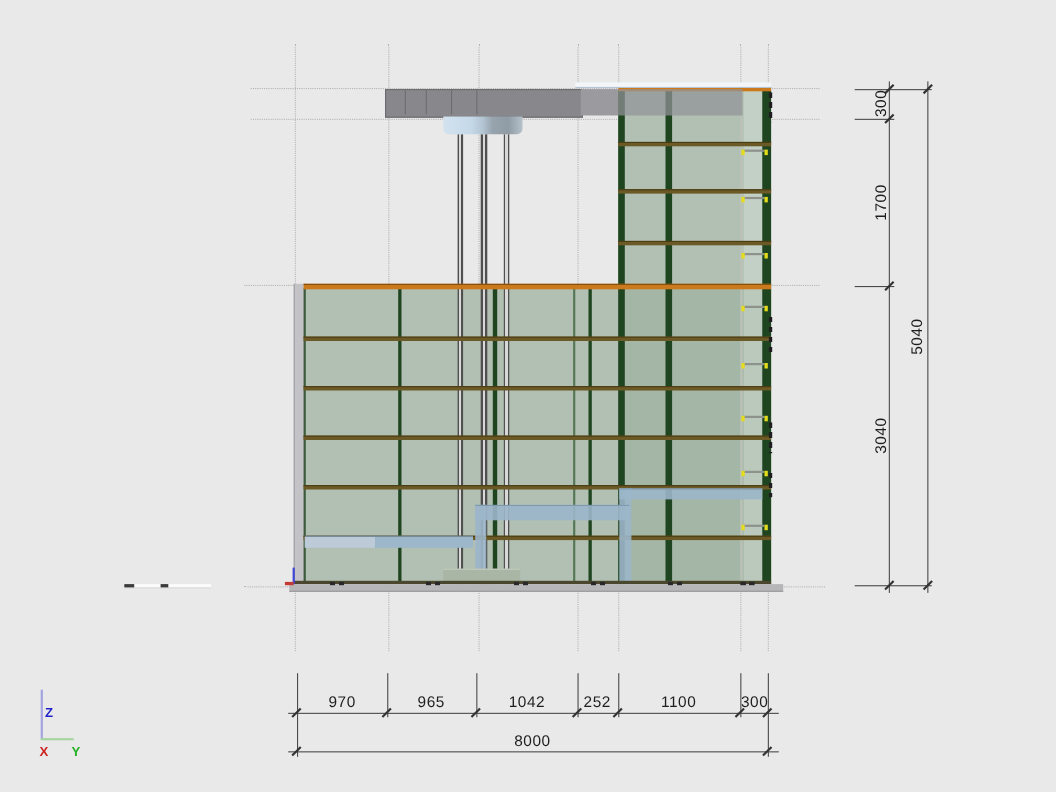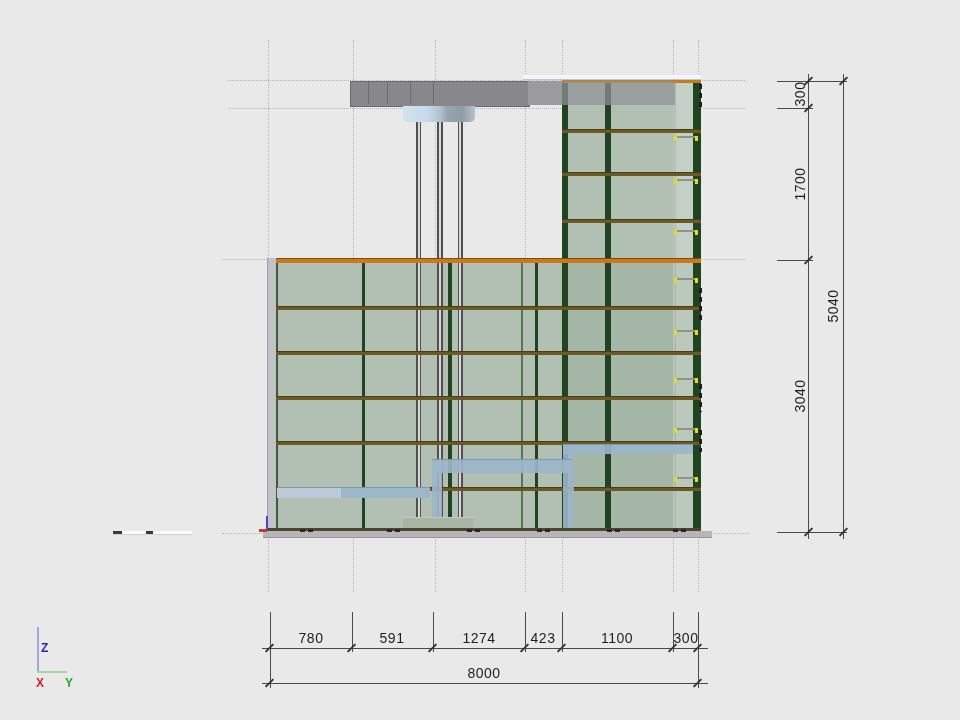"780" div.abs { text: 780 -> 970 }
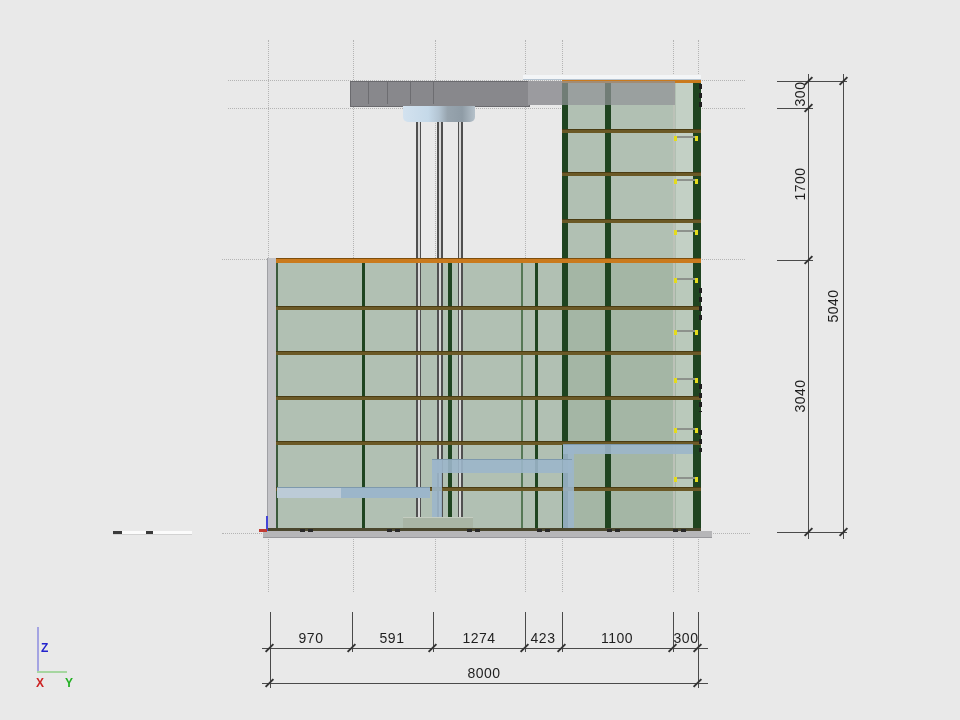"591" div.abs { text: 591 -> 965 }
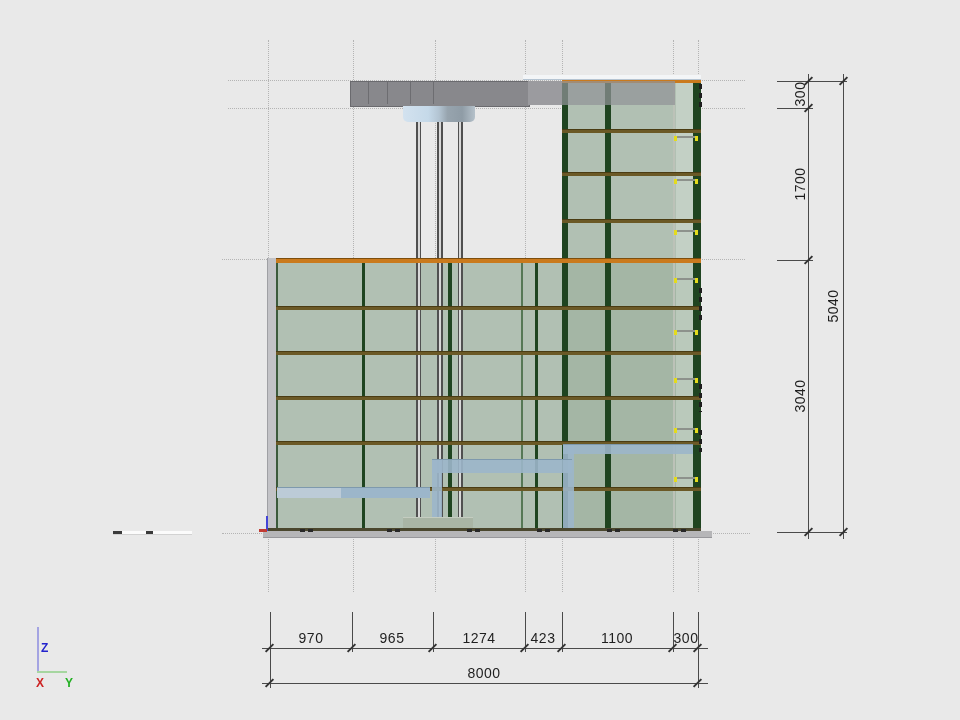"1274" div.abs { text: 1274 -> 1042 }
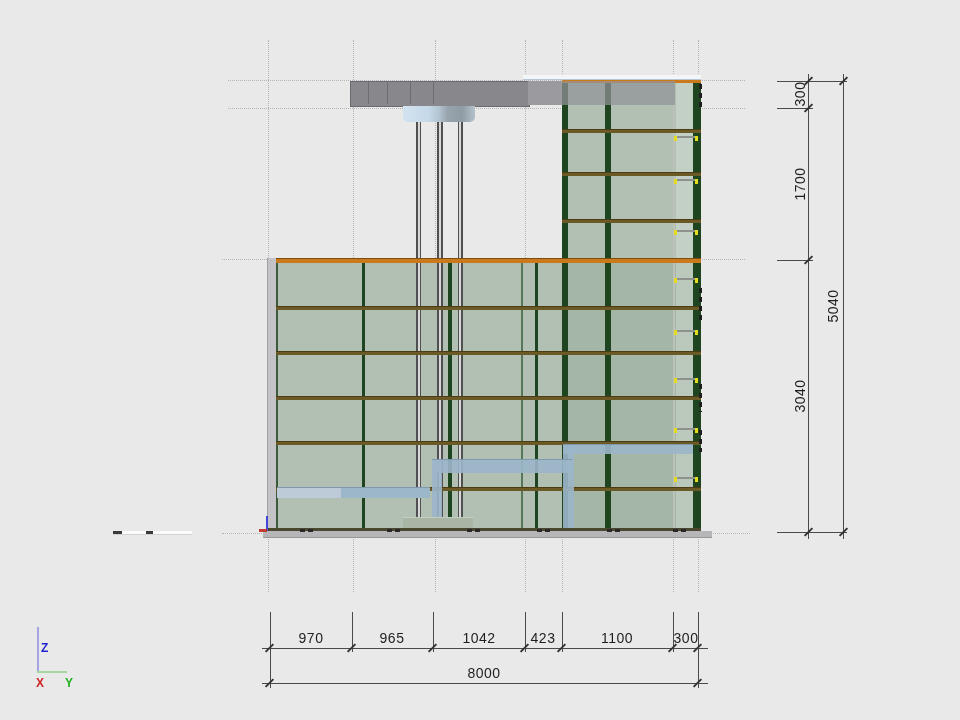"423" div.abs { text: 423 -> 252 }
